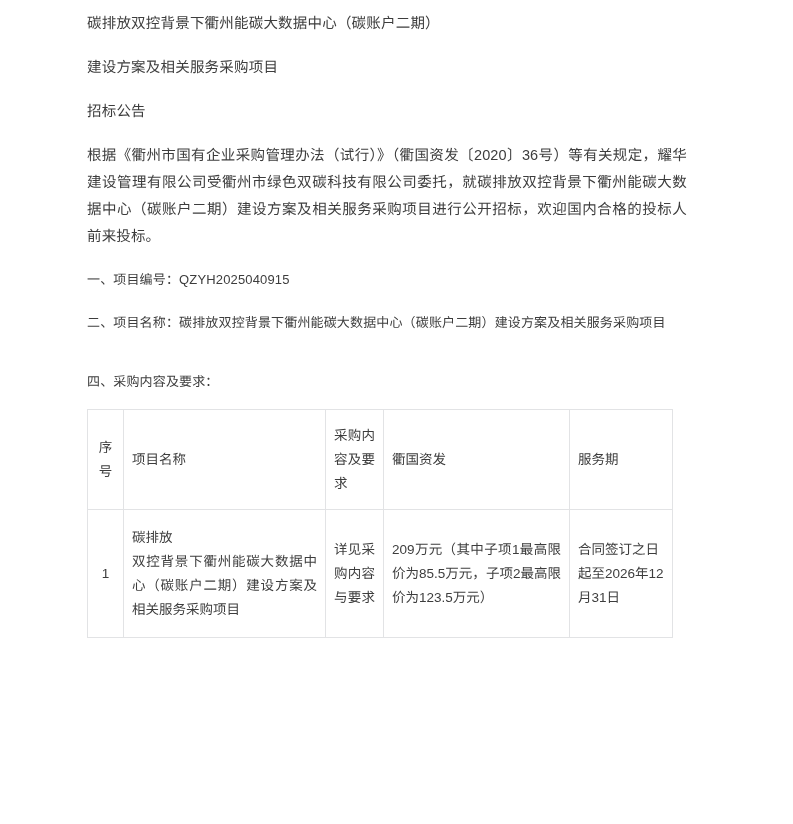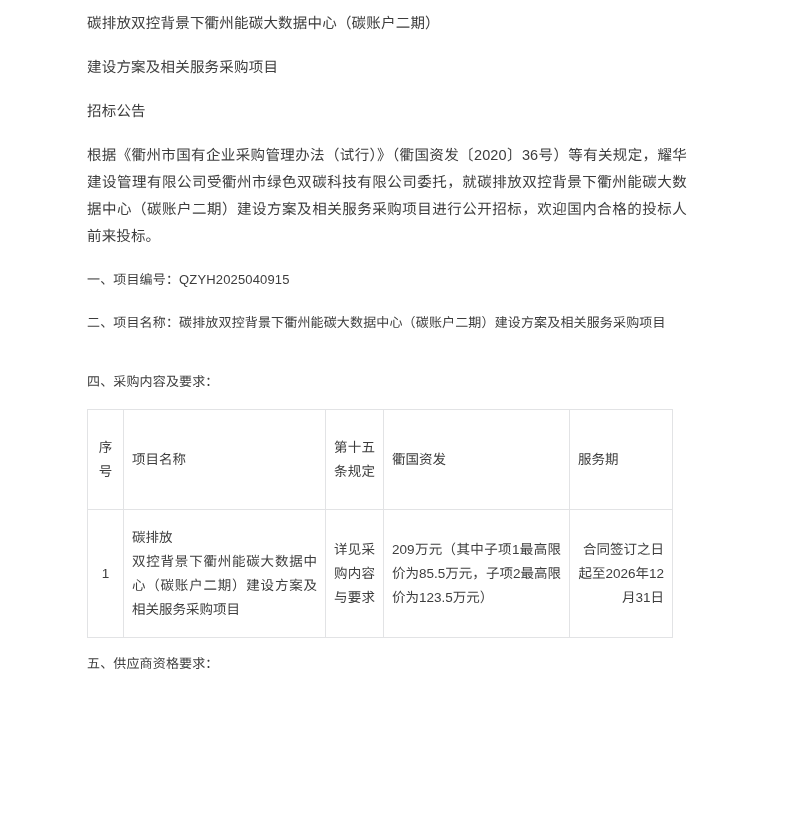"第十五条规定" td.hdr-req { text: 第十五条规定 -> 采购内容及要求 }
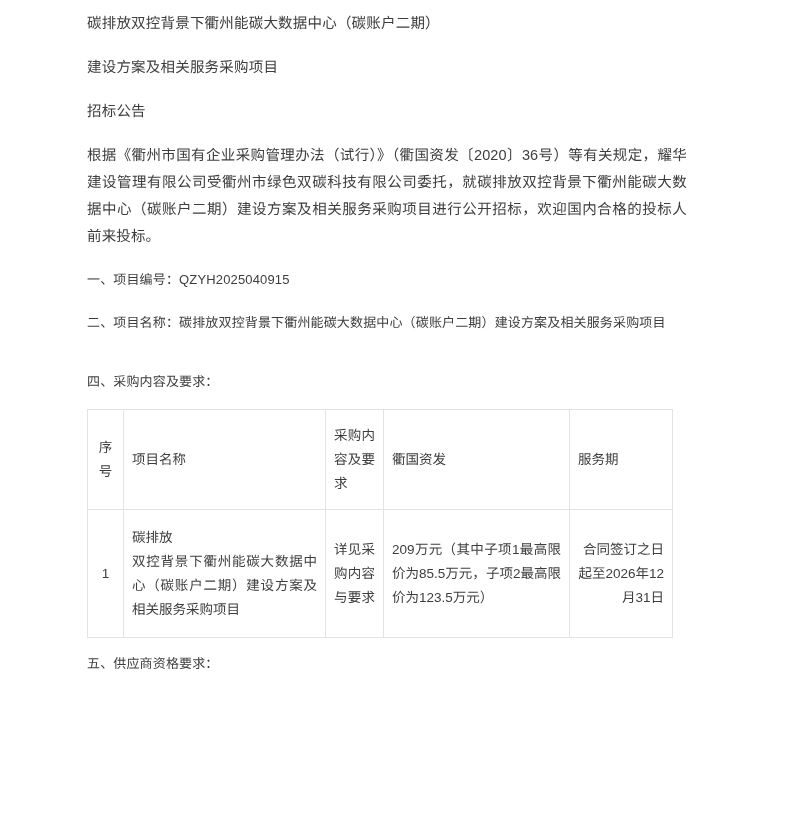"合同签订之日起至2026年12月31日" .cell-term { text-align: right -> none }
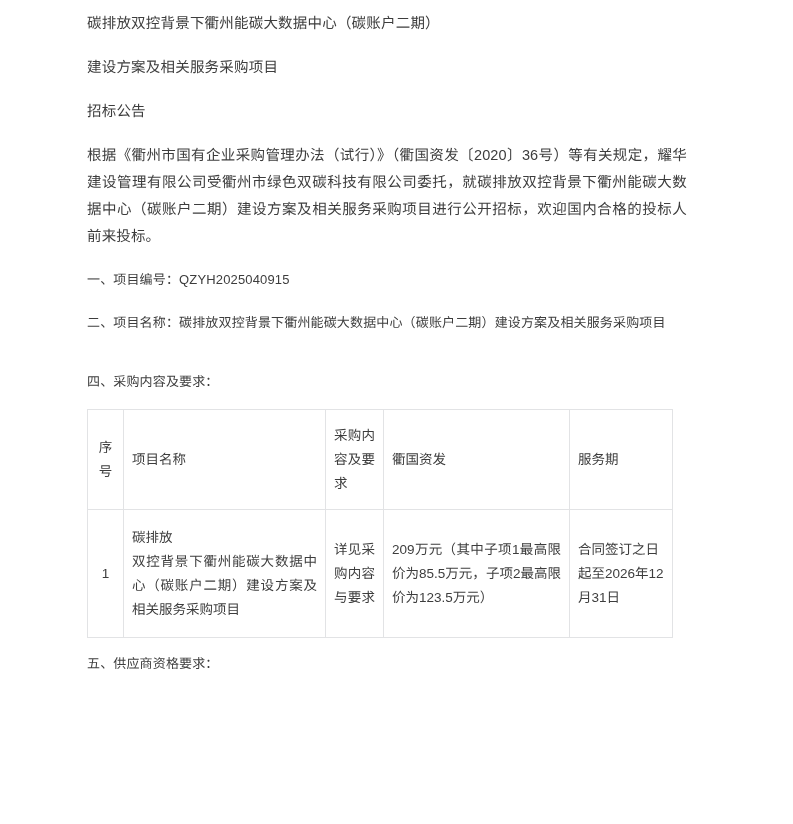"五、供应商资格要求：" div.item { html: <div>五、供应商资格要求：</div> -> none }
